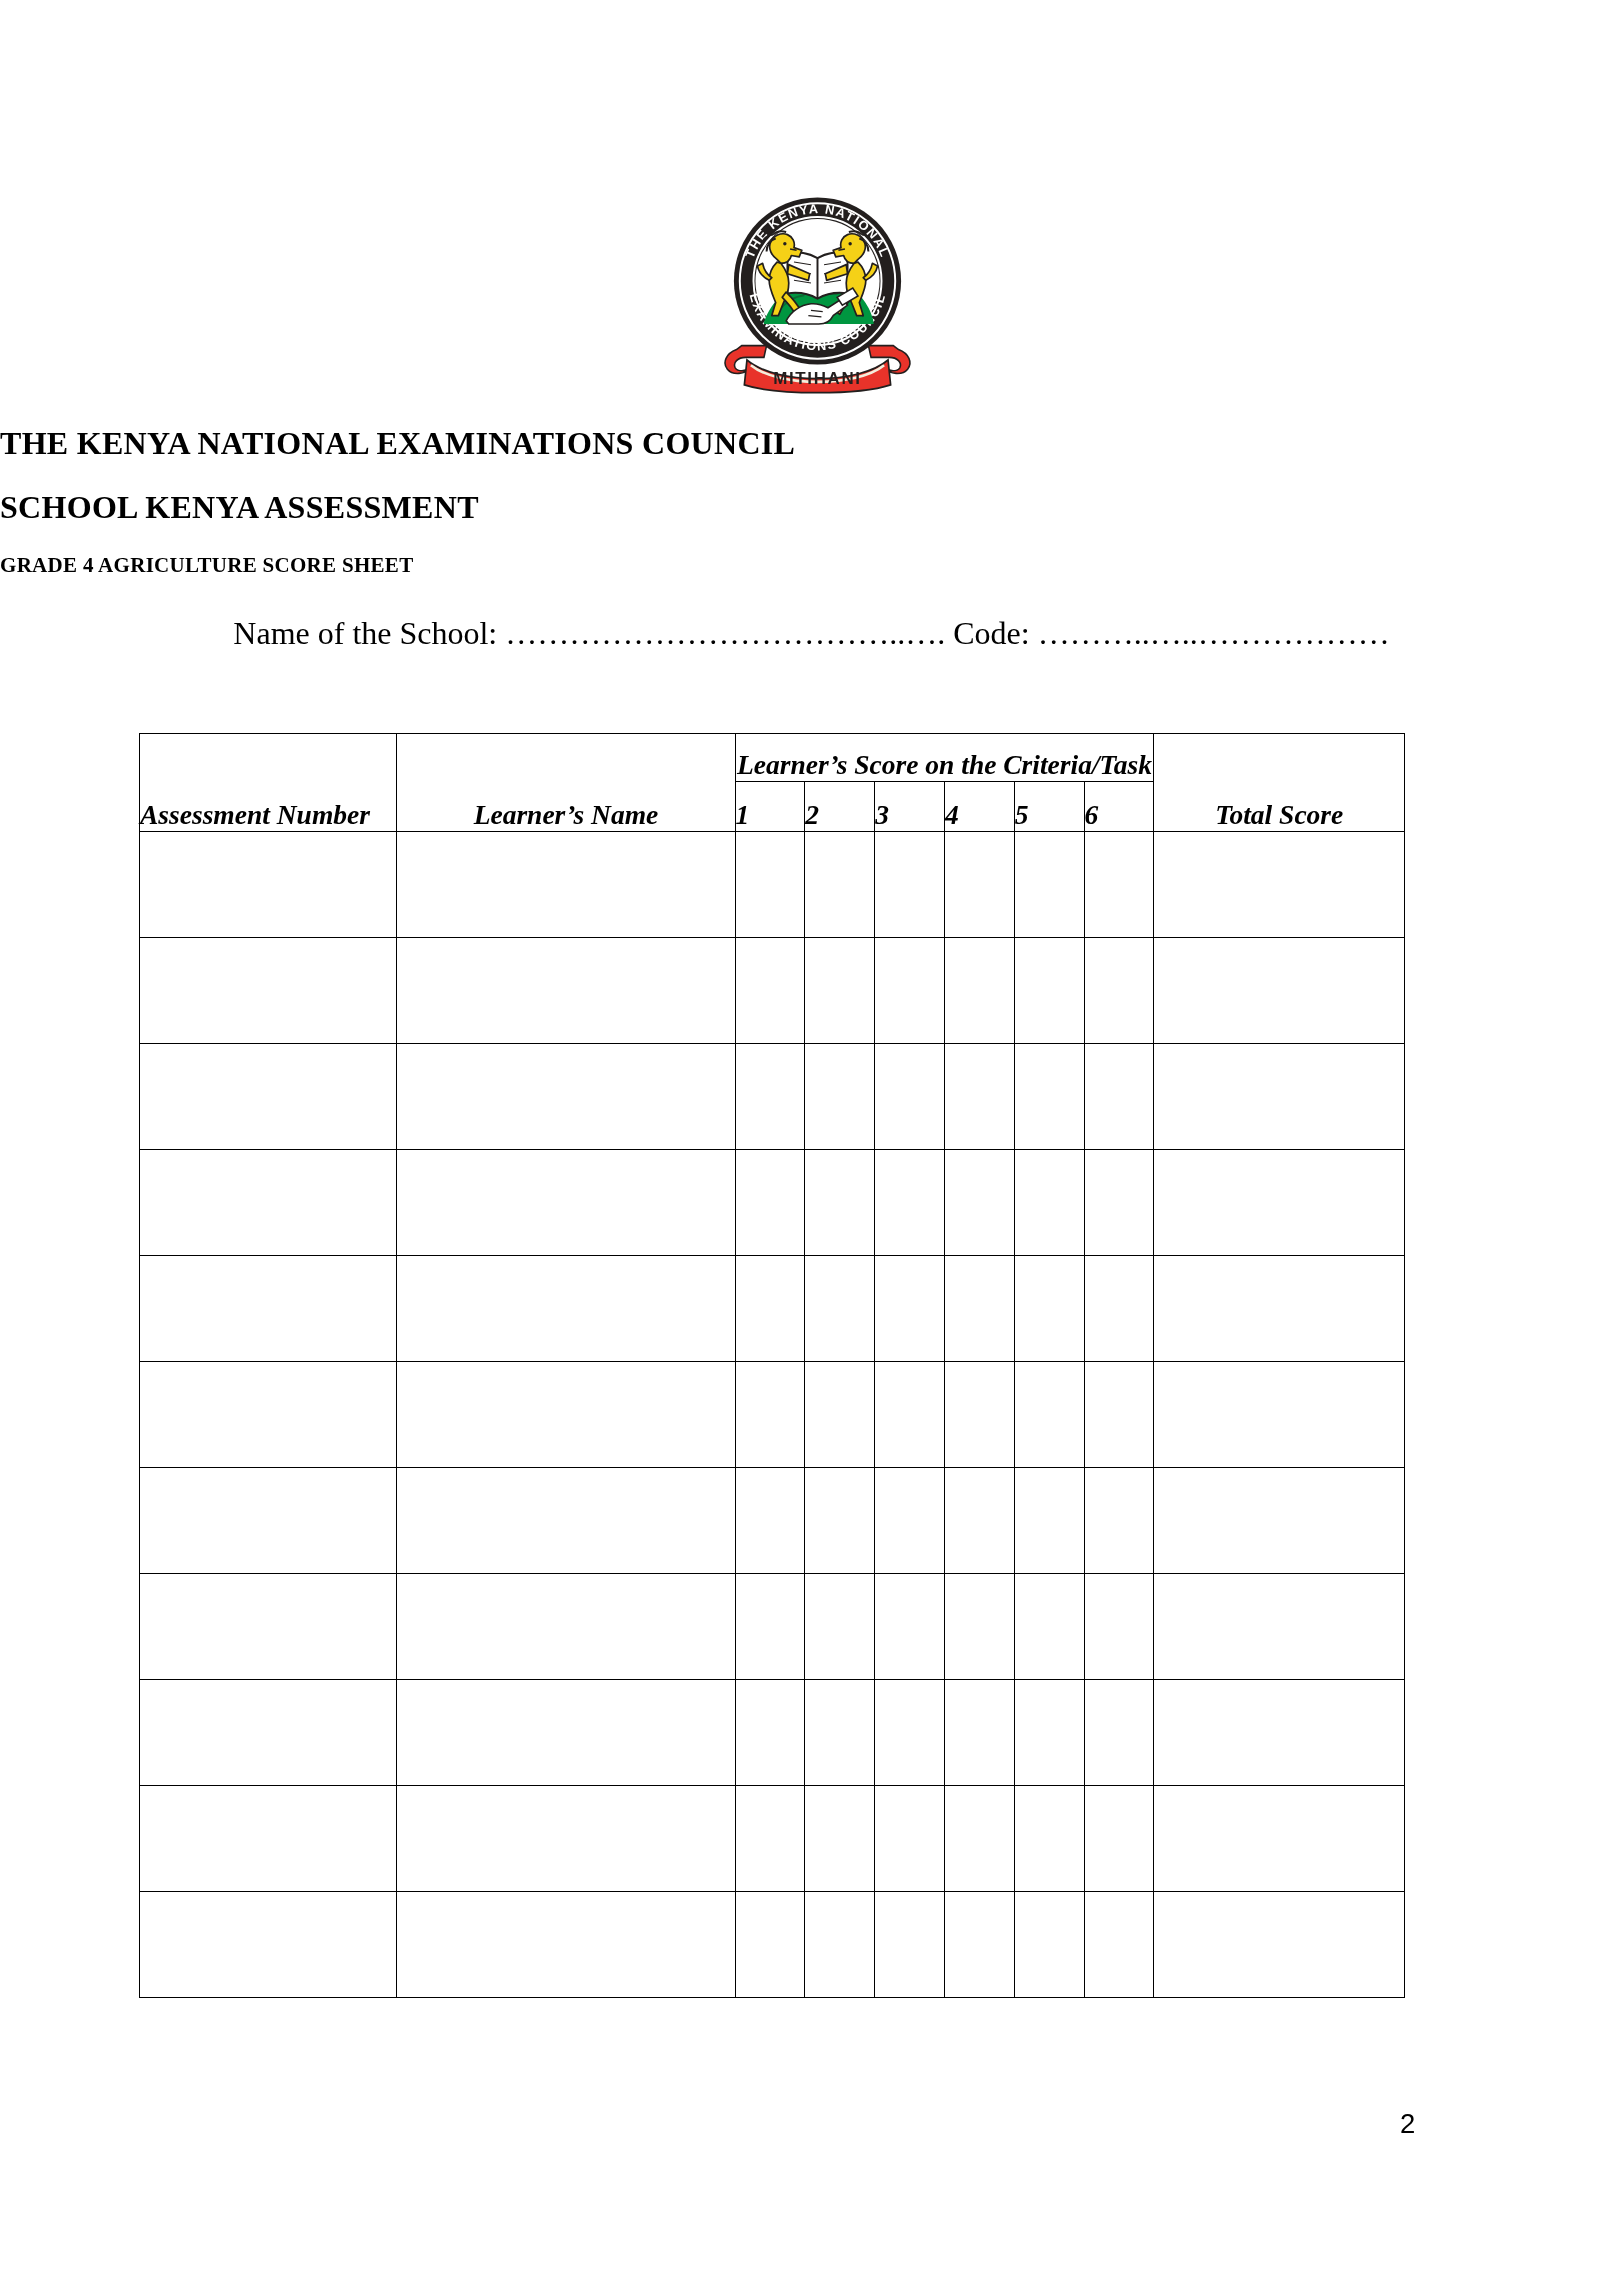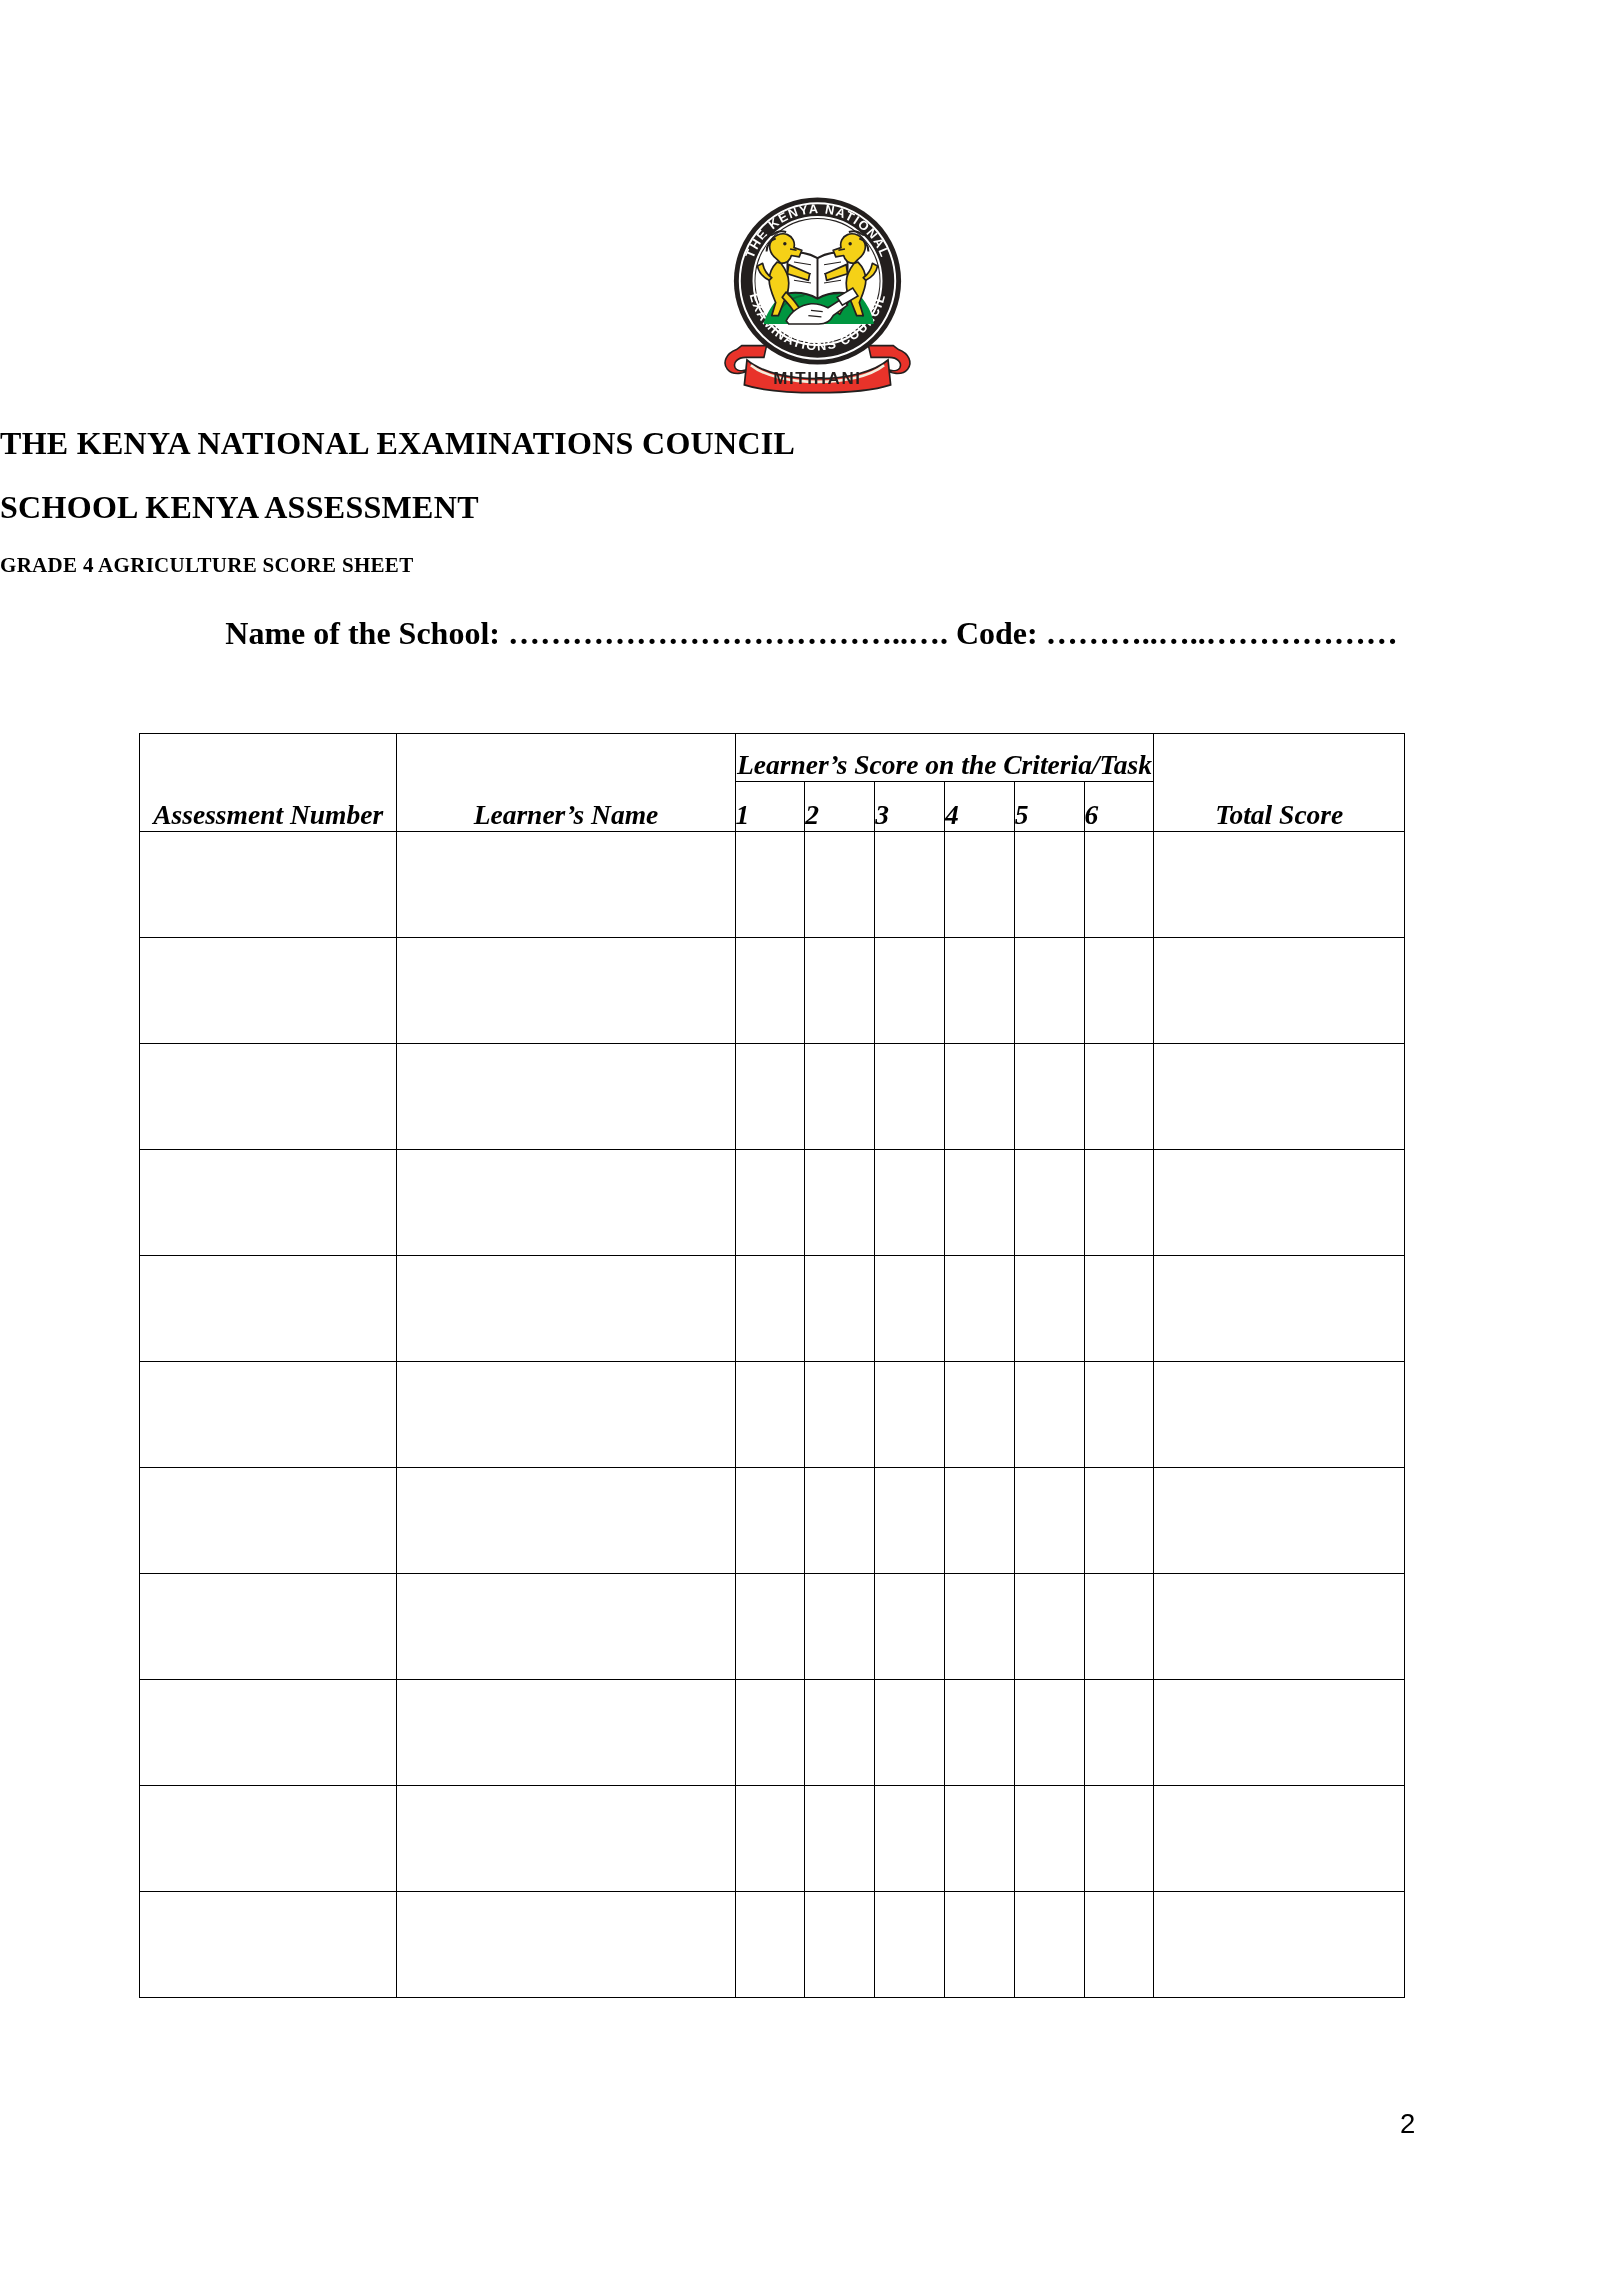"Name of the School: ………………………………..…." #school-line { font-weight: bold -> normal }
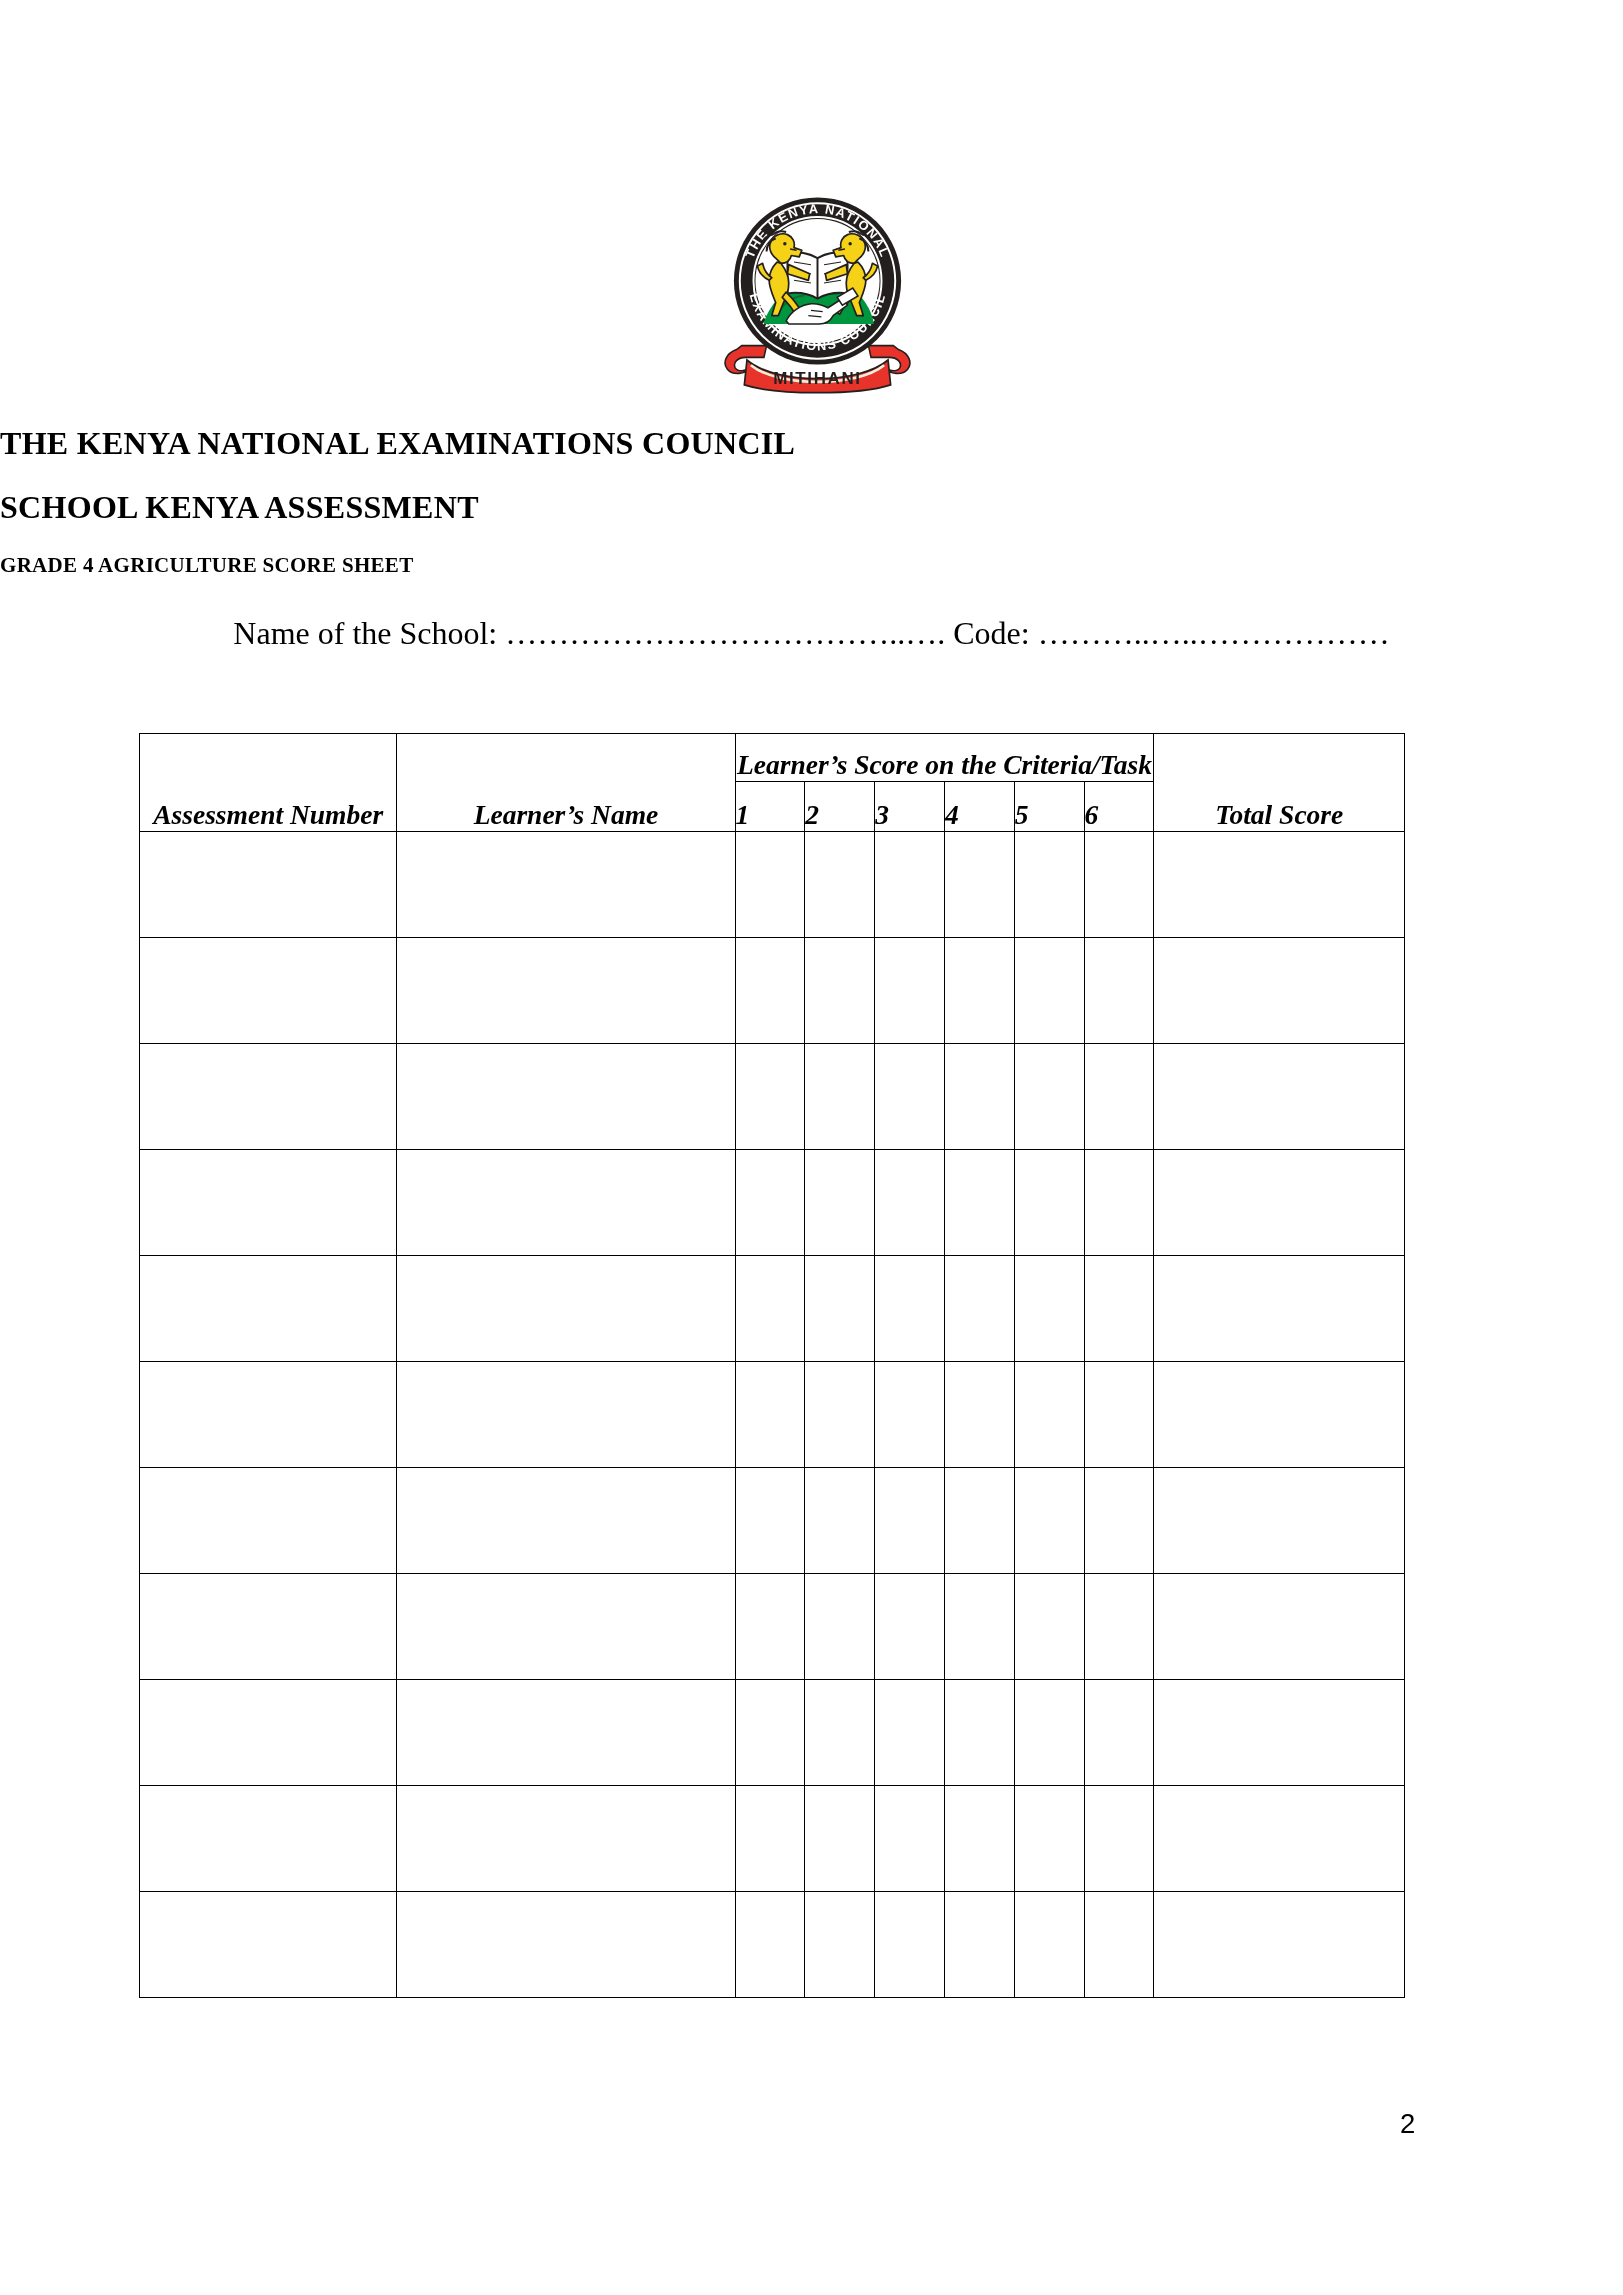"Assessment Number" th.h-assess { text-align: center -> left }
